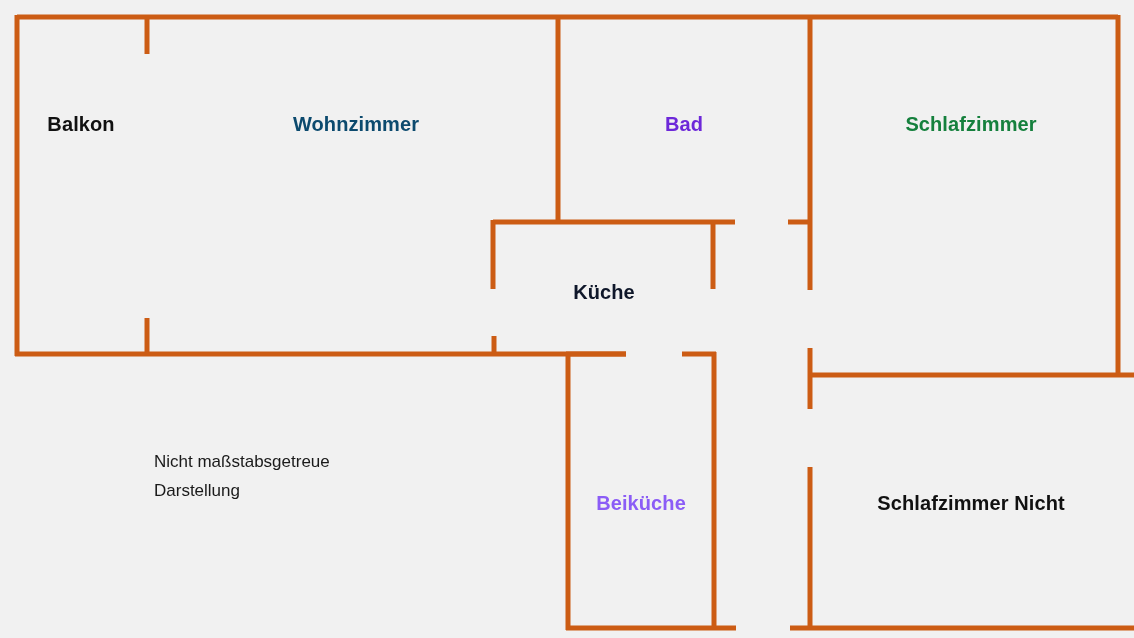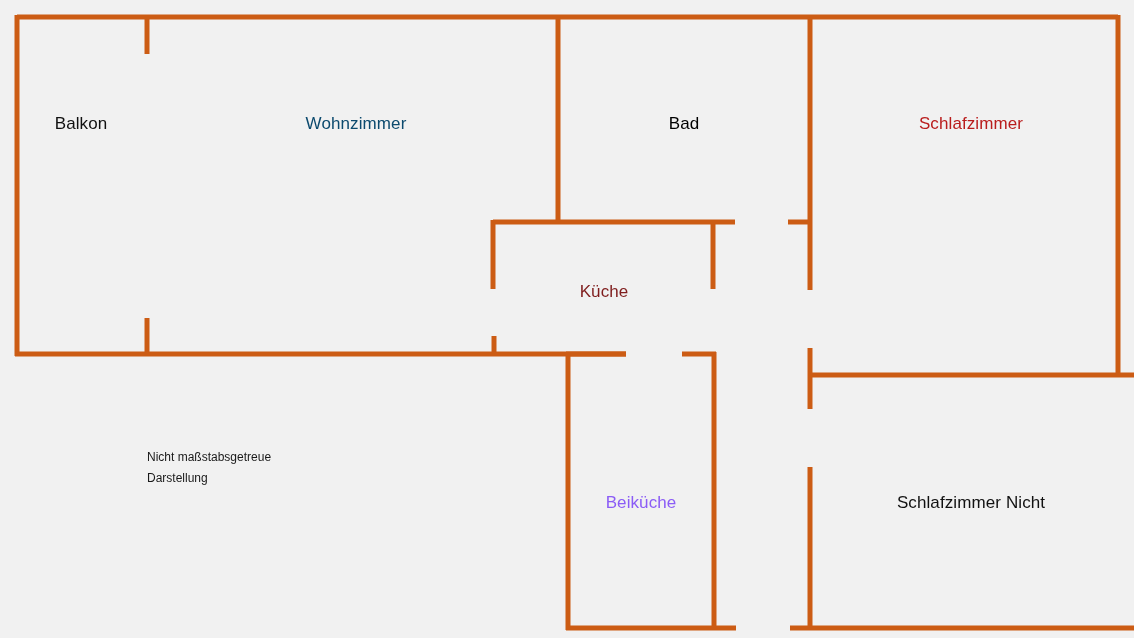"Balkon" .room-label { font-size: 17px -> 20px; font-weight: 400 -> 700 }
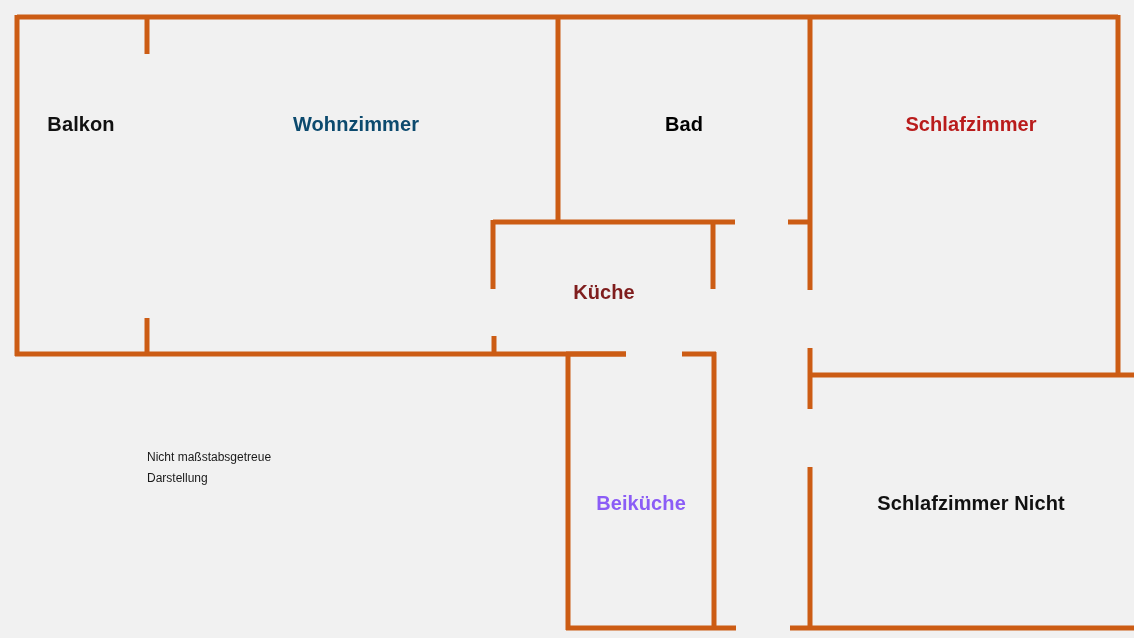"Bad" div.room-label { color: #000000 -> #6d28d9 }
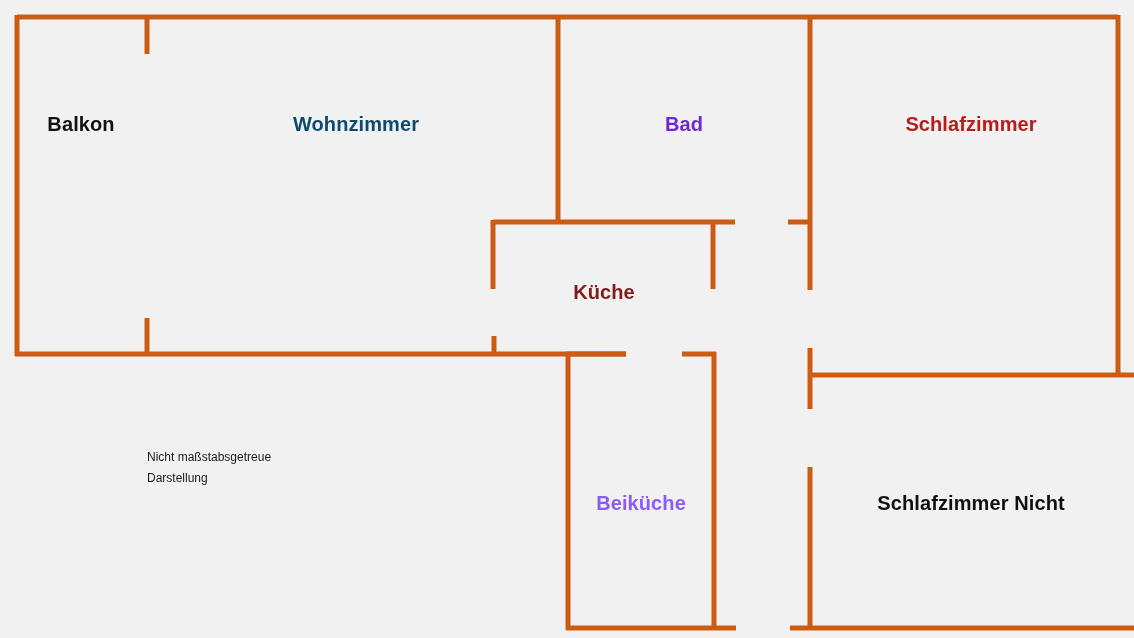"Schlafzimmer" div.room-label { color: #b91c1c -> #15803d }
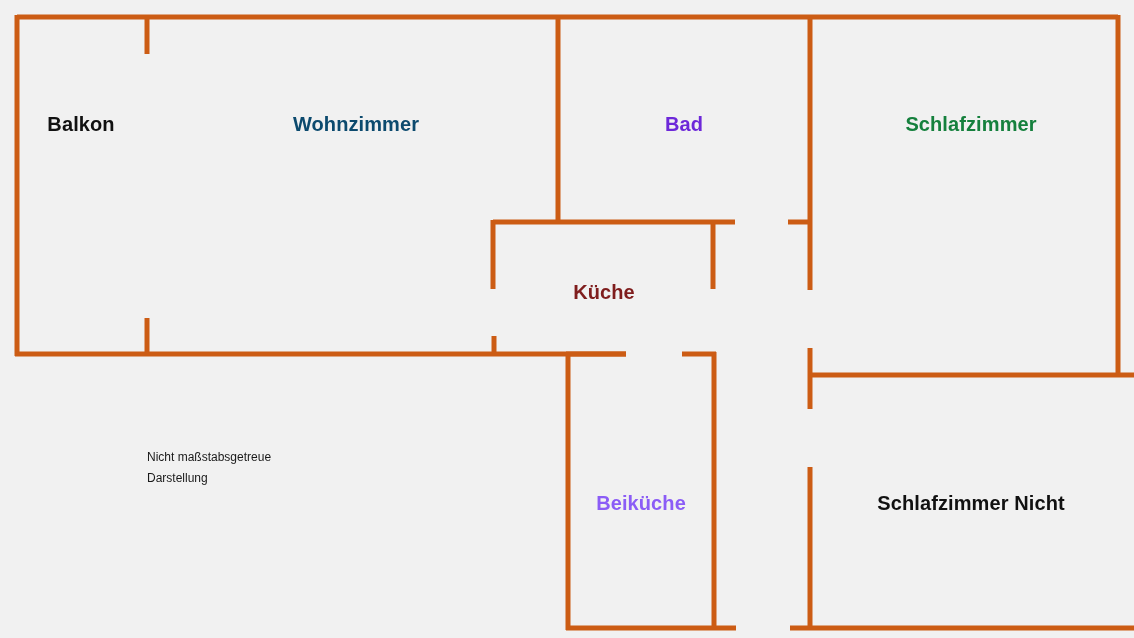"Küche" div.room-label { color: #7f1d1d -> #0f172a }
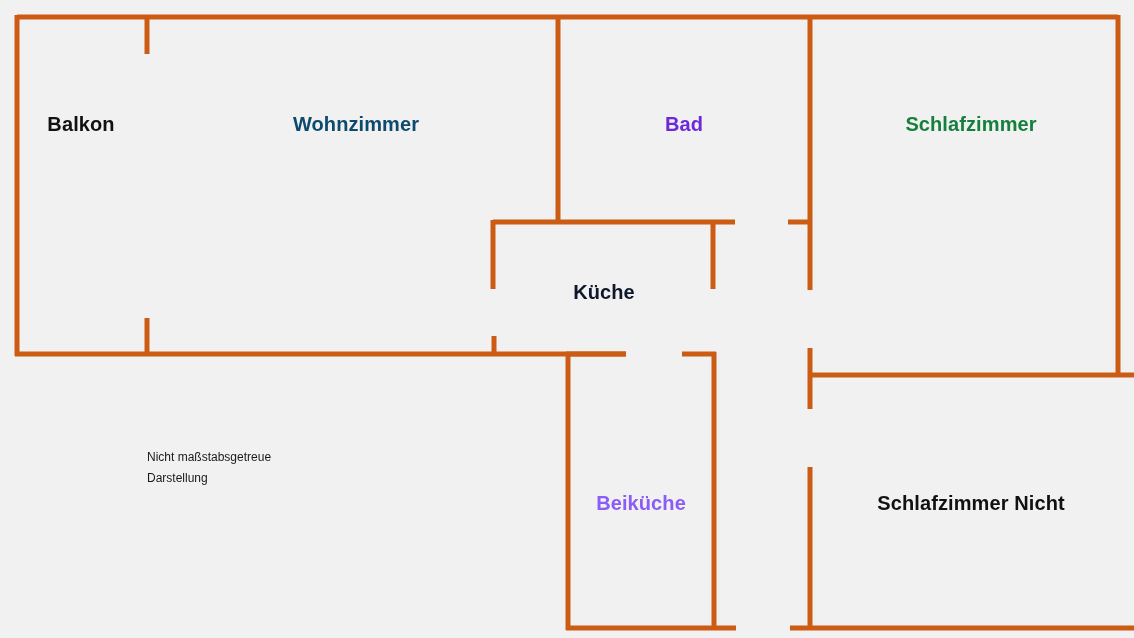"Nicht maßstabsgetreue" .note-text { font-size: 12px -> 17px; margin-left: none -> 7px }
